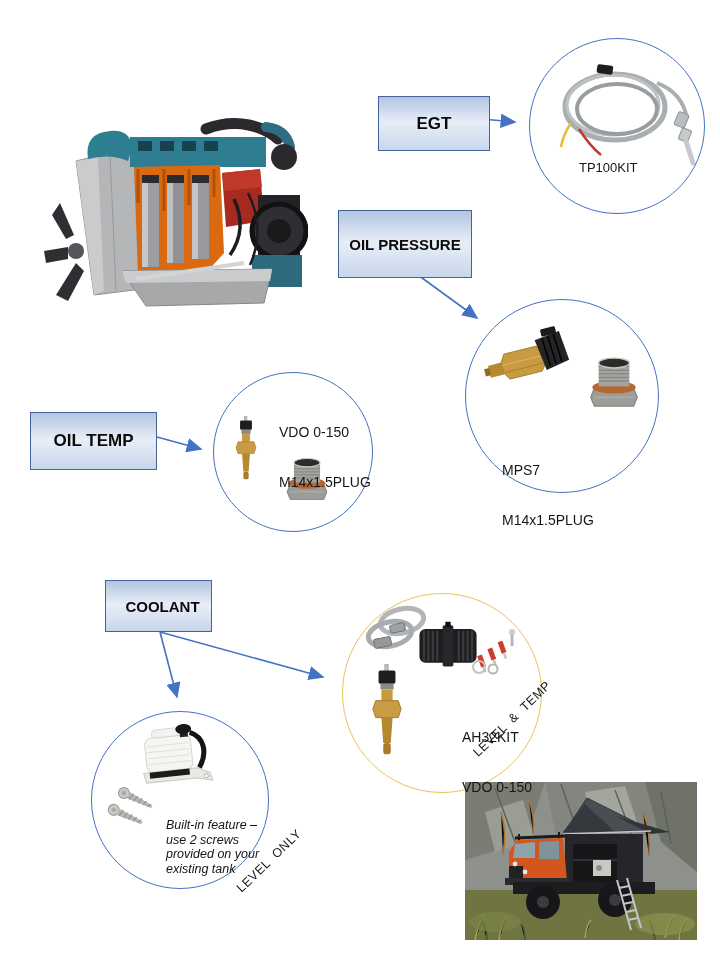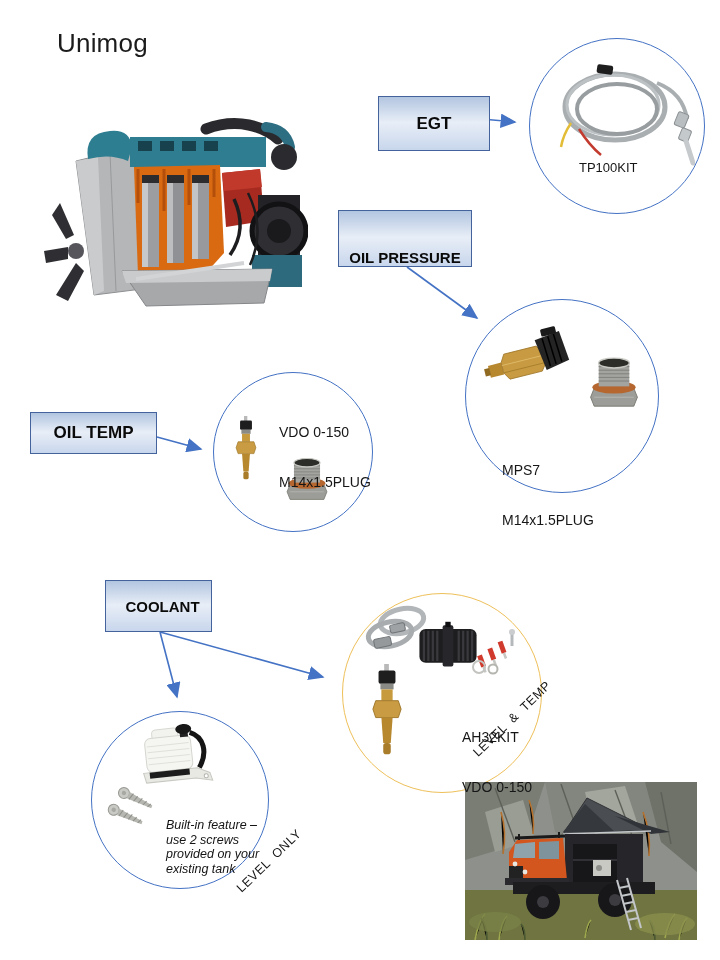"Unimog" div.title { html: <div>Unimog</div> -> none }
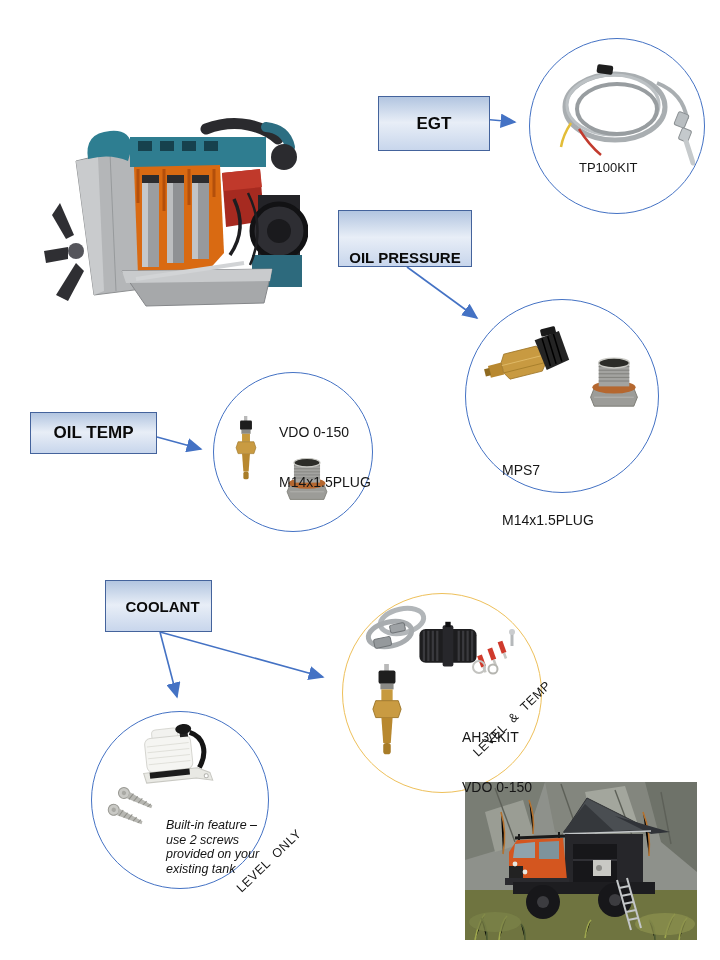"OIL PRESSURE" #box-oil-pressure { align-items: flex-end -> none; height: 57px -> 68px }
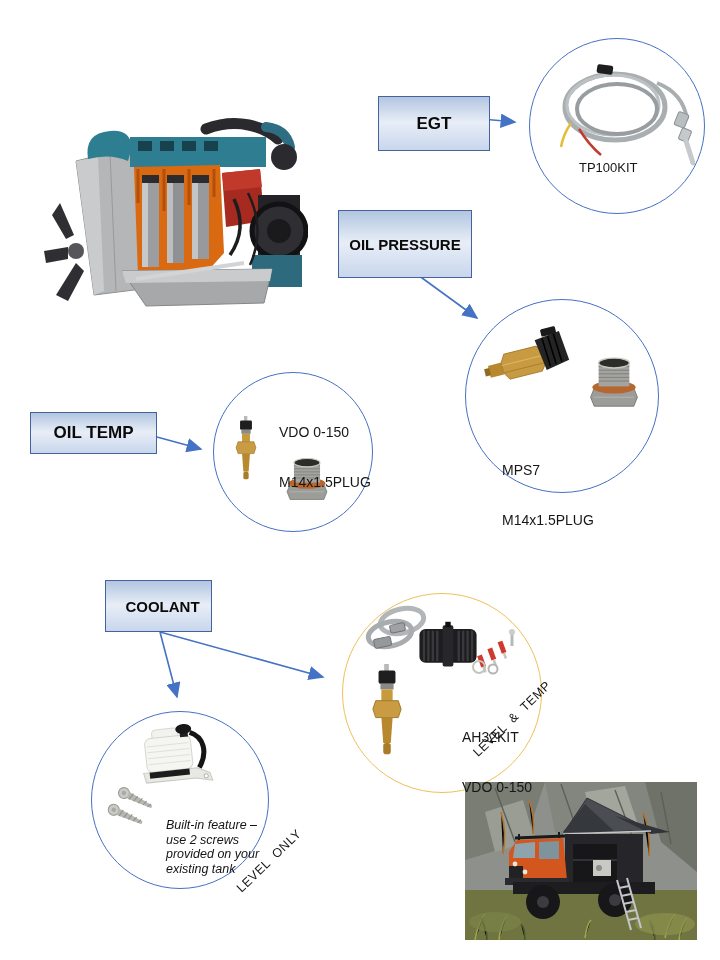"OIL TEMP" #box-oil-temp { height: 42px -> 58px }
